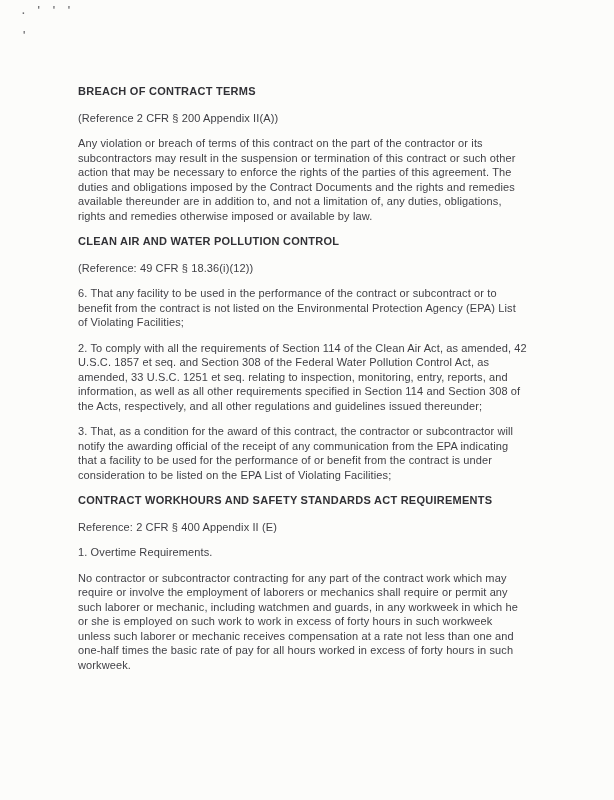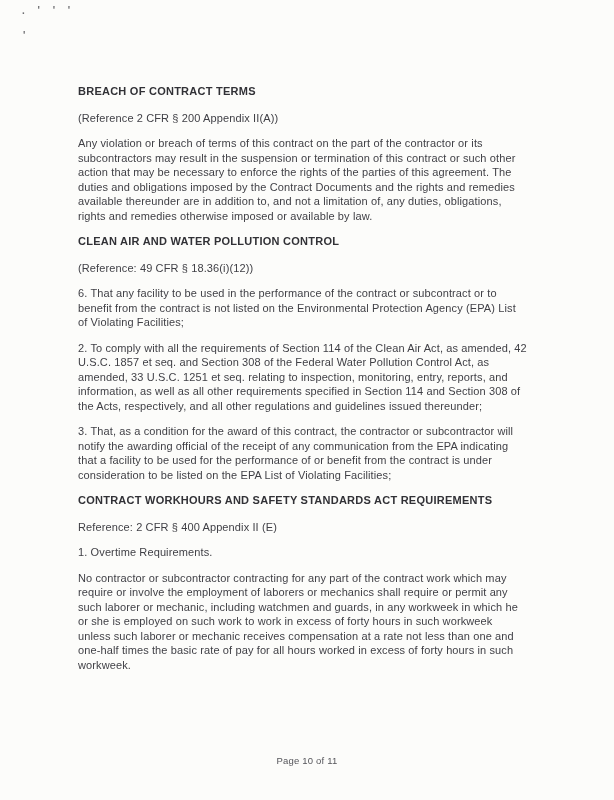"Page 10 of 11" div.footer { html: <div>Page 10 of 11</div> -> none }
